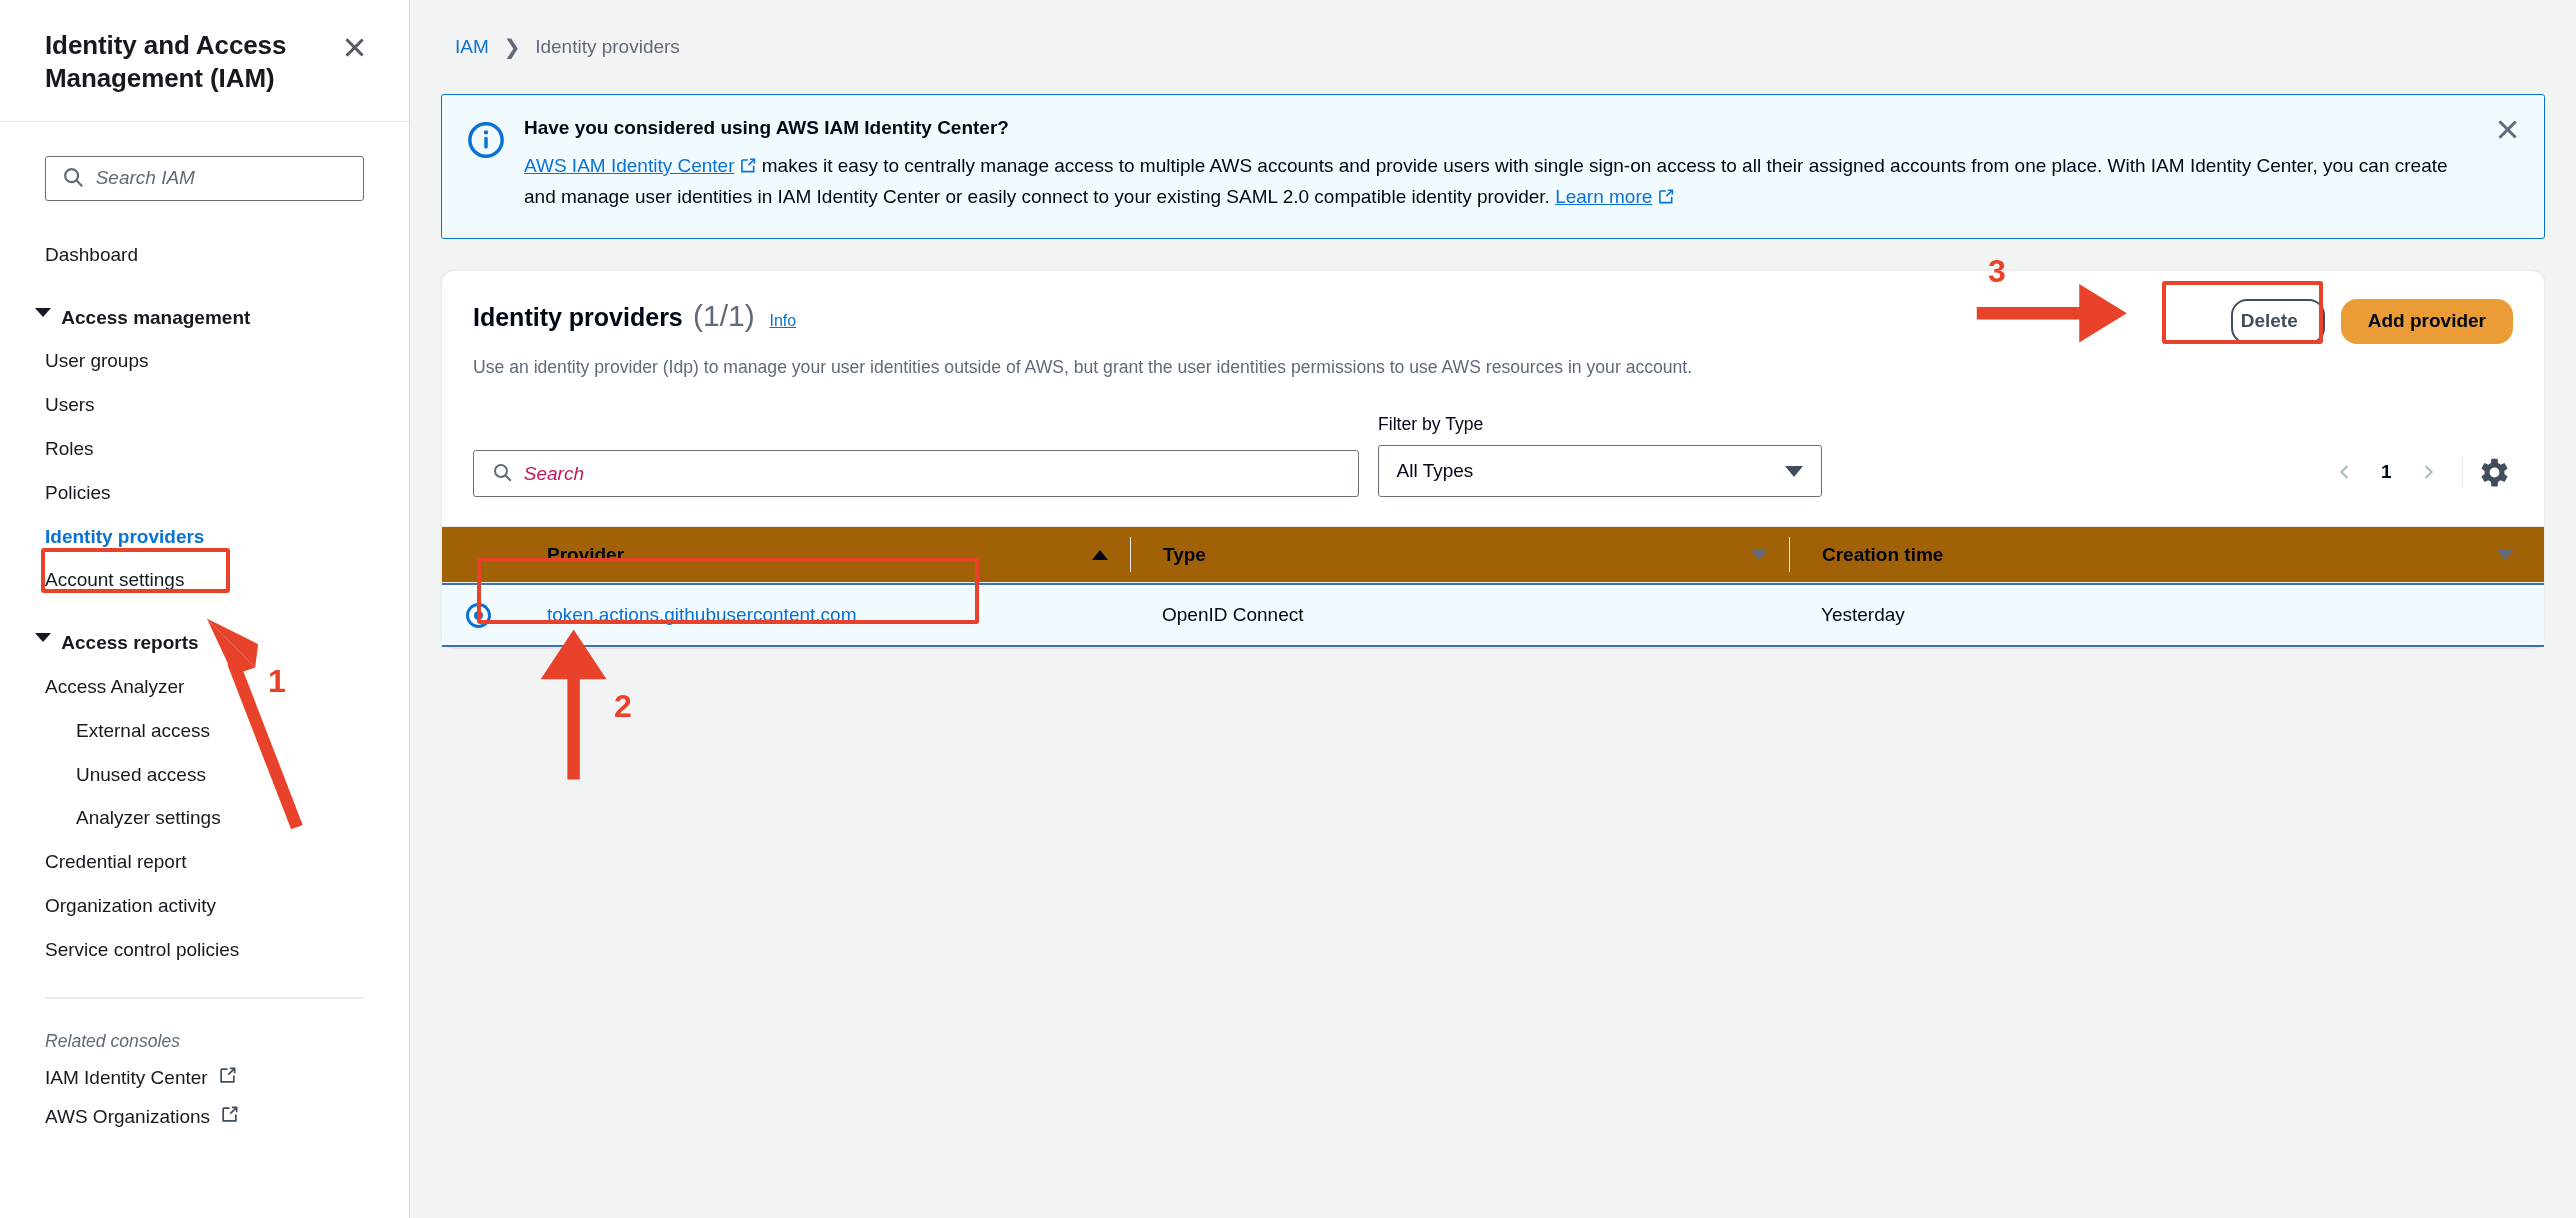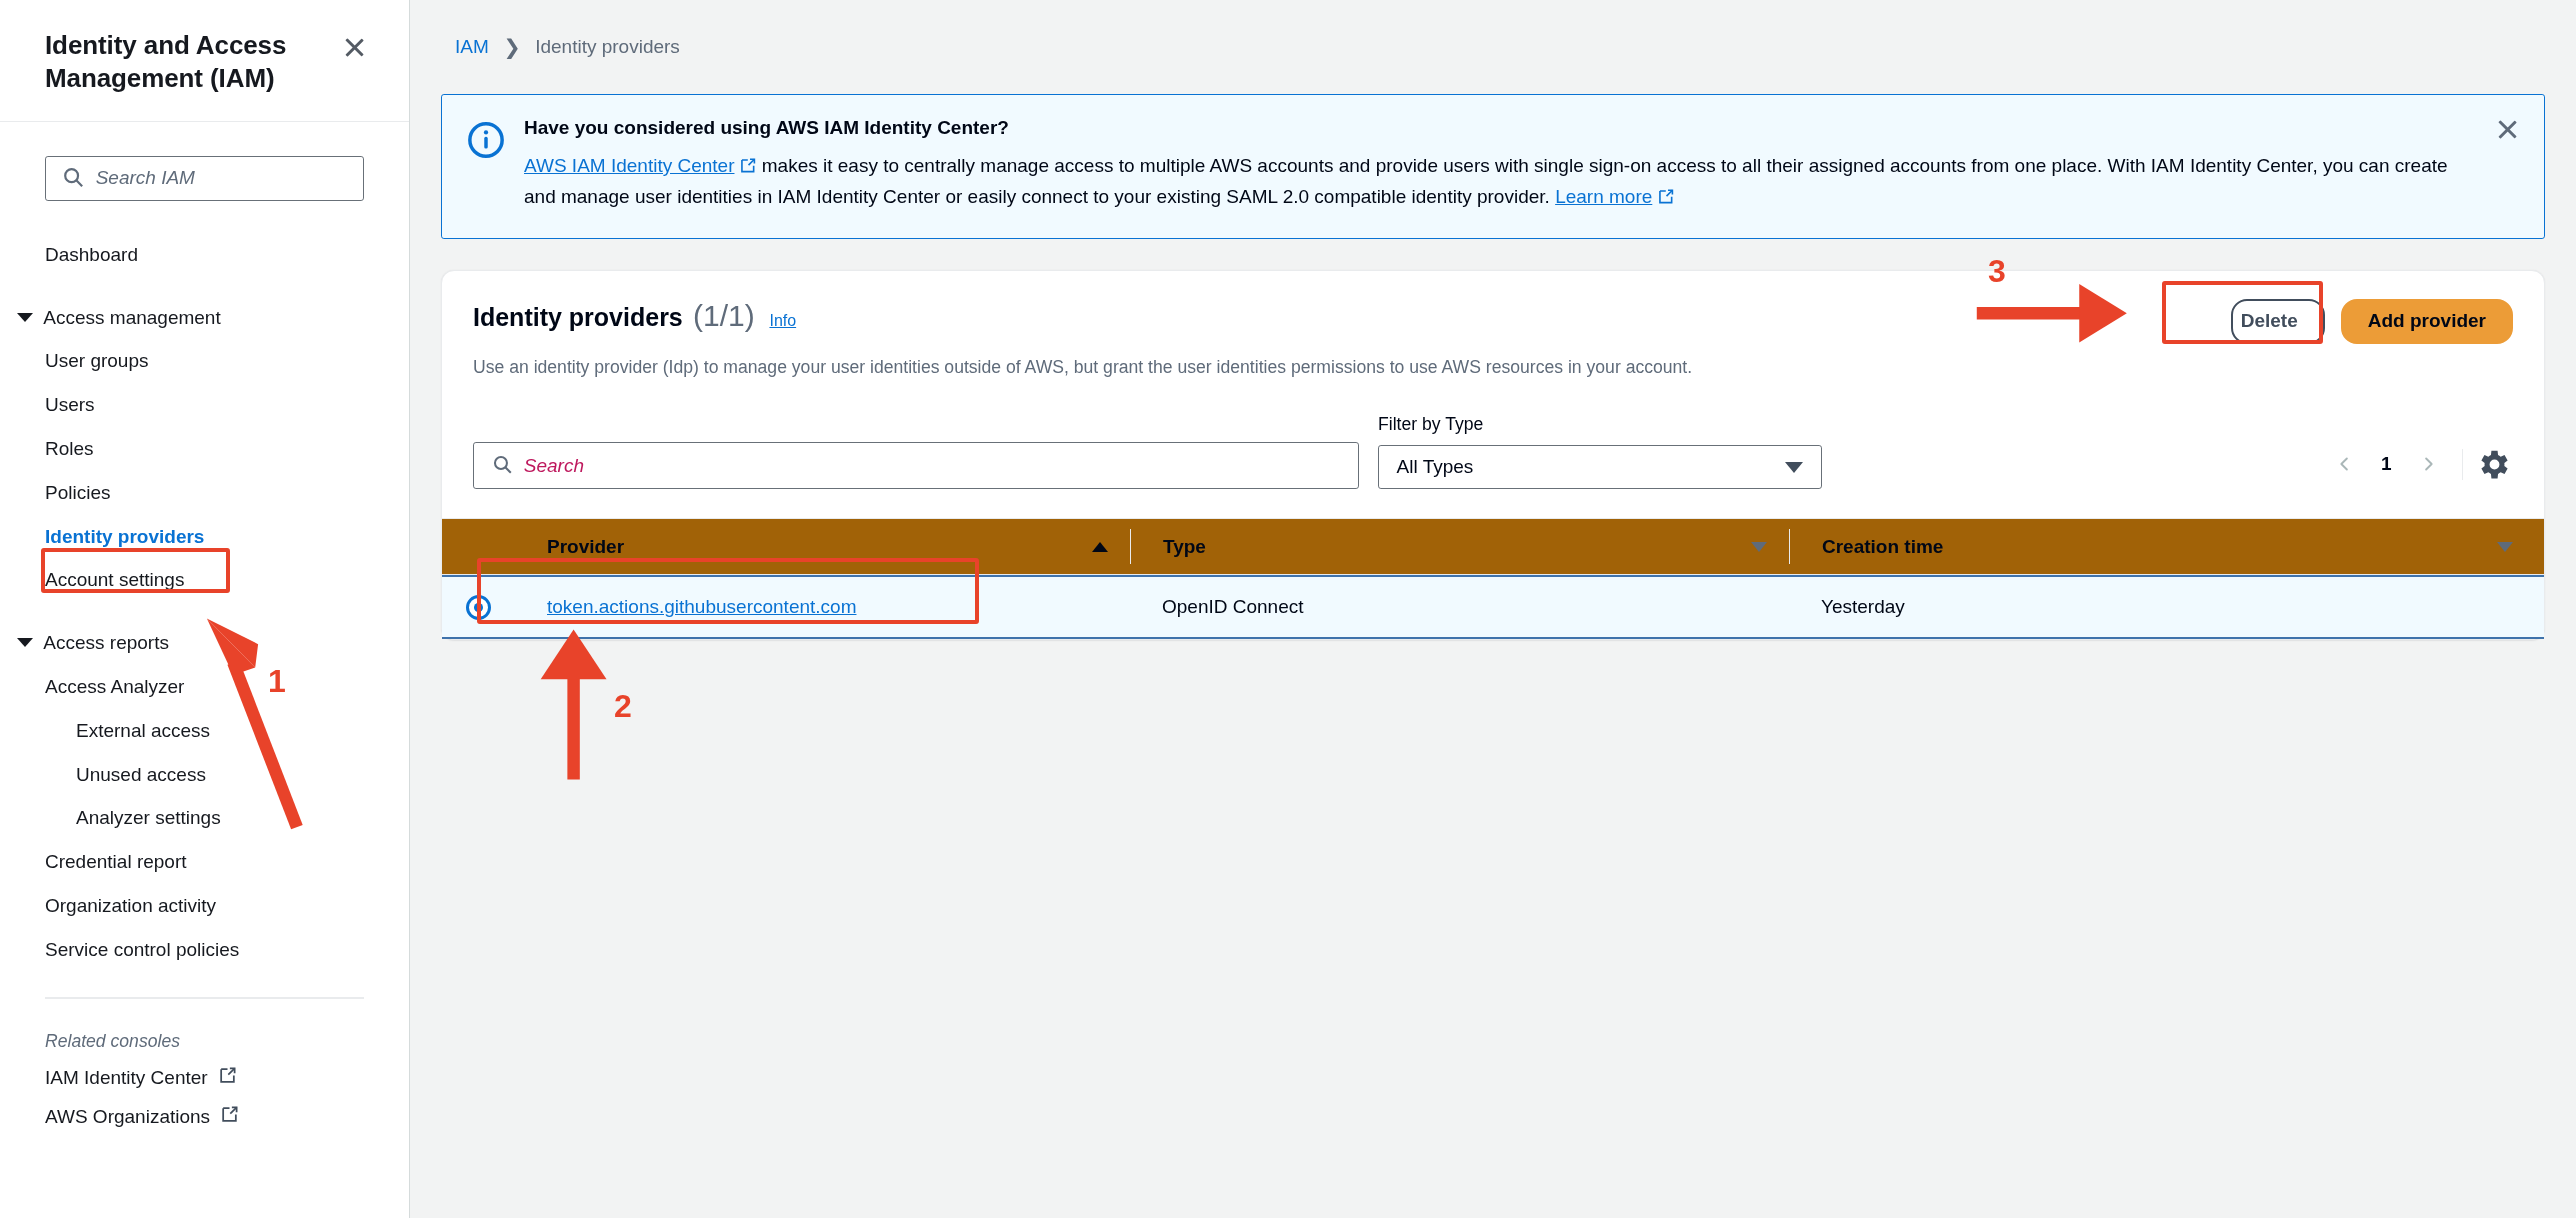"Access management" .nav-group { align-items: center -> flex-start; font-weight: normal -> bold; padding-left: 17px -> 35px }
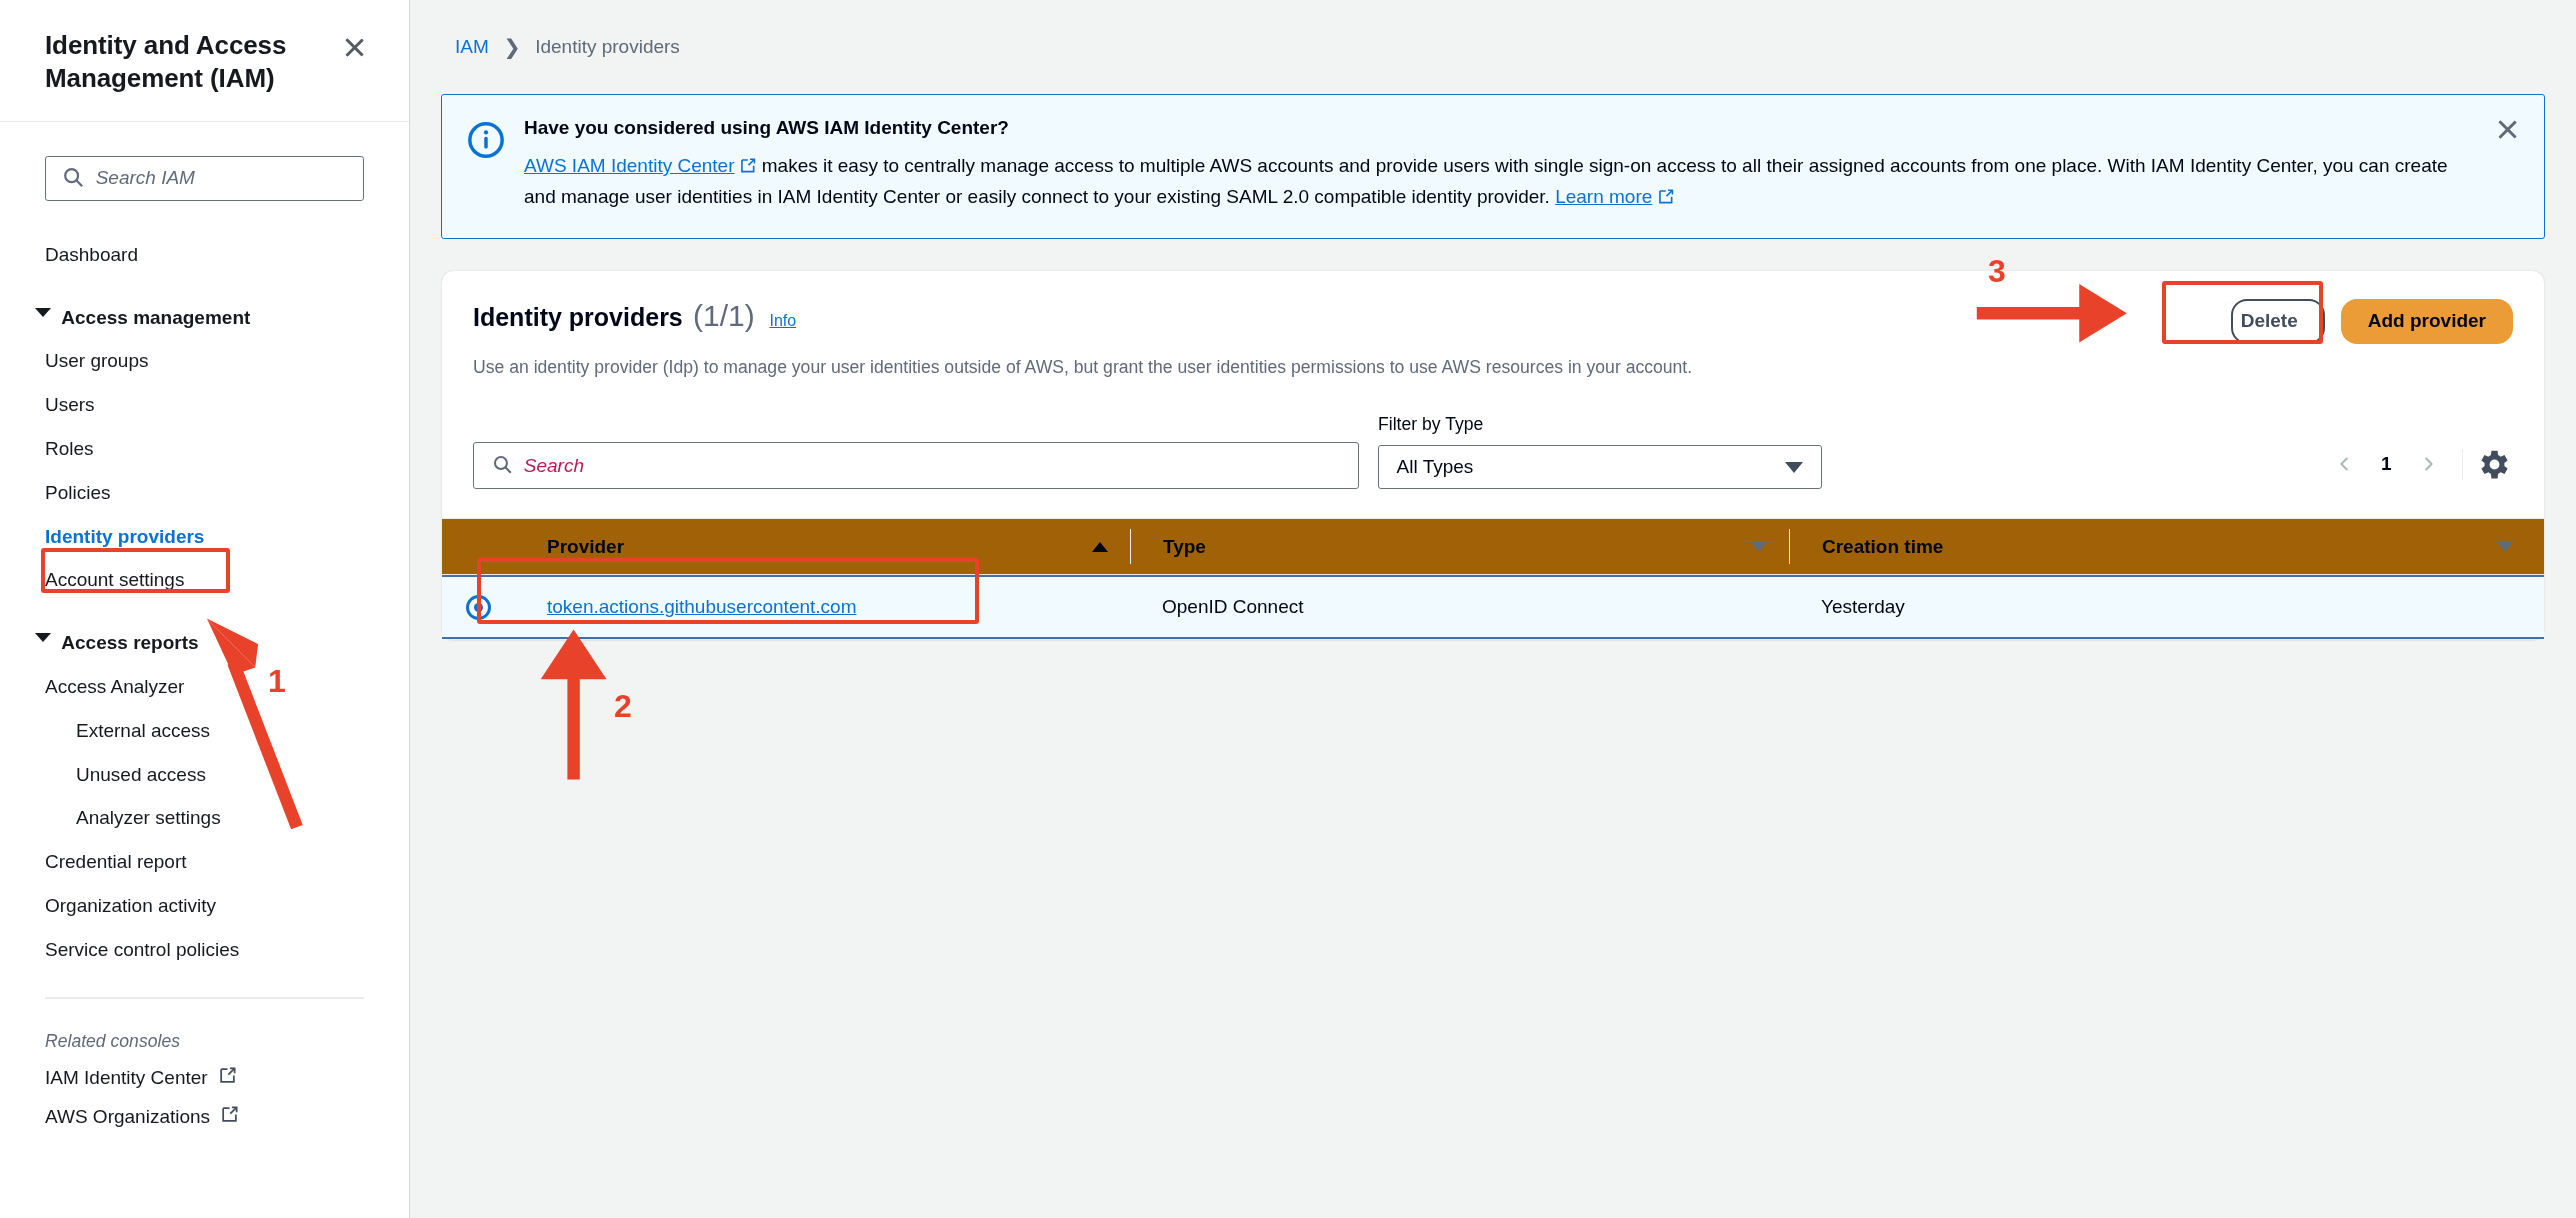"All Types" .select-box { height: 44px -> 52px }
